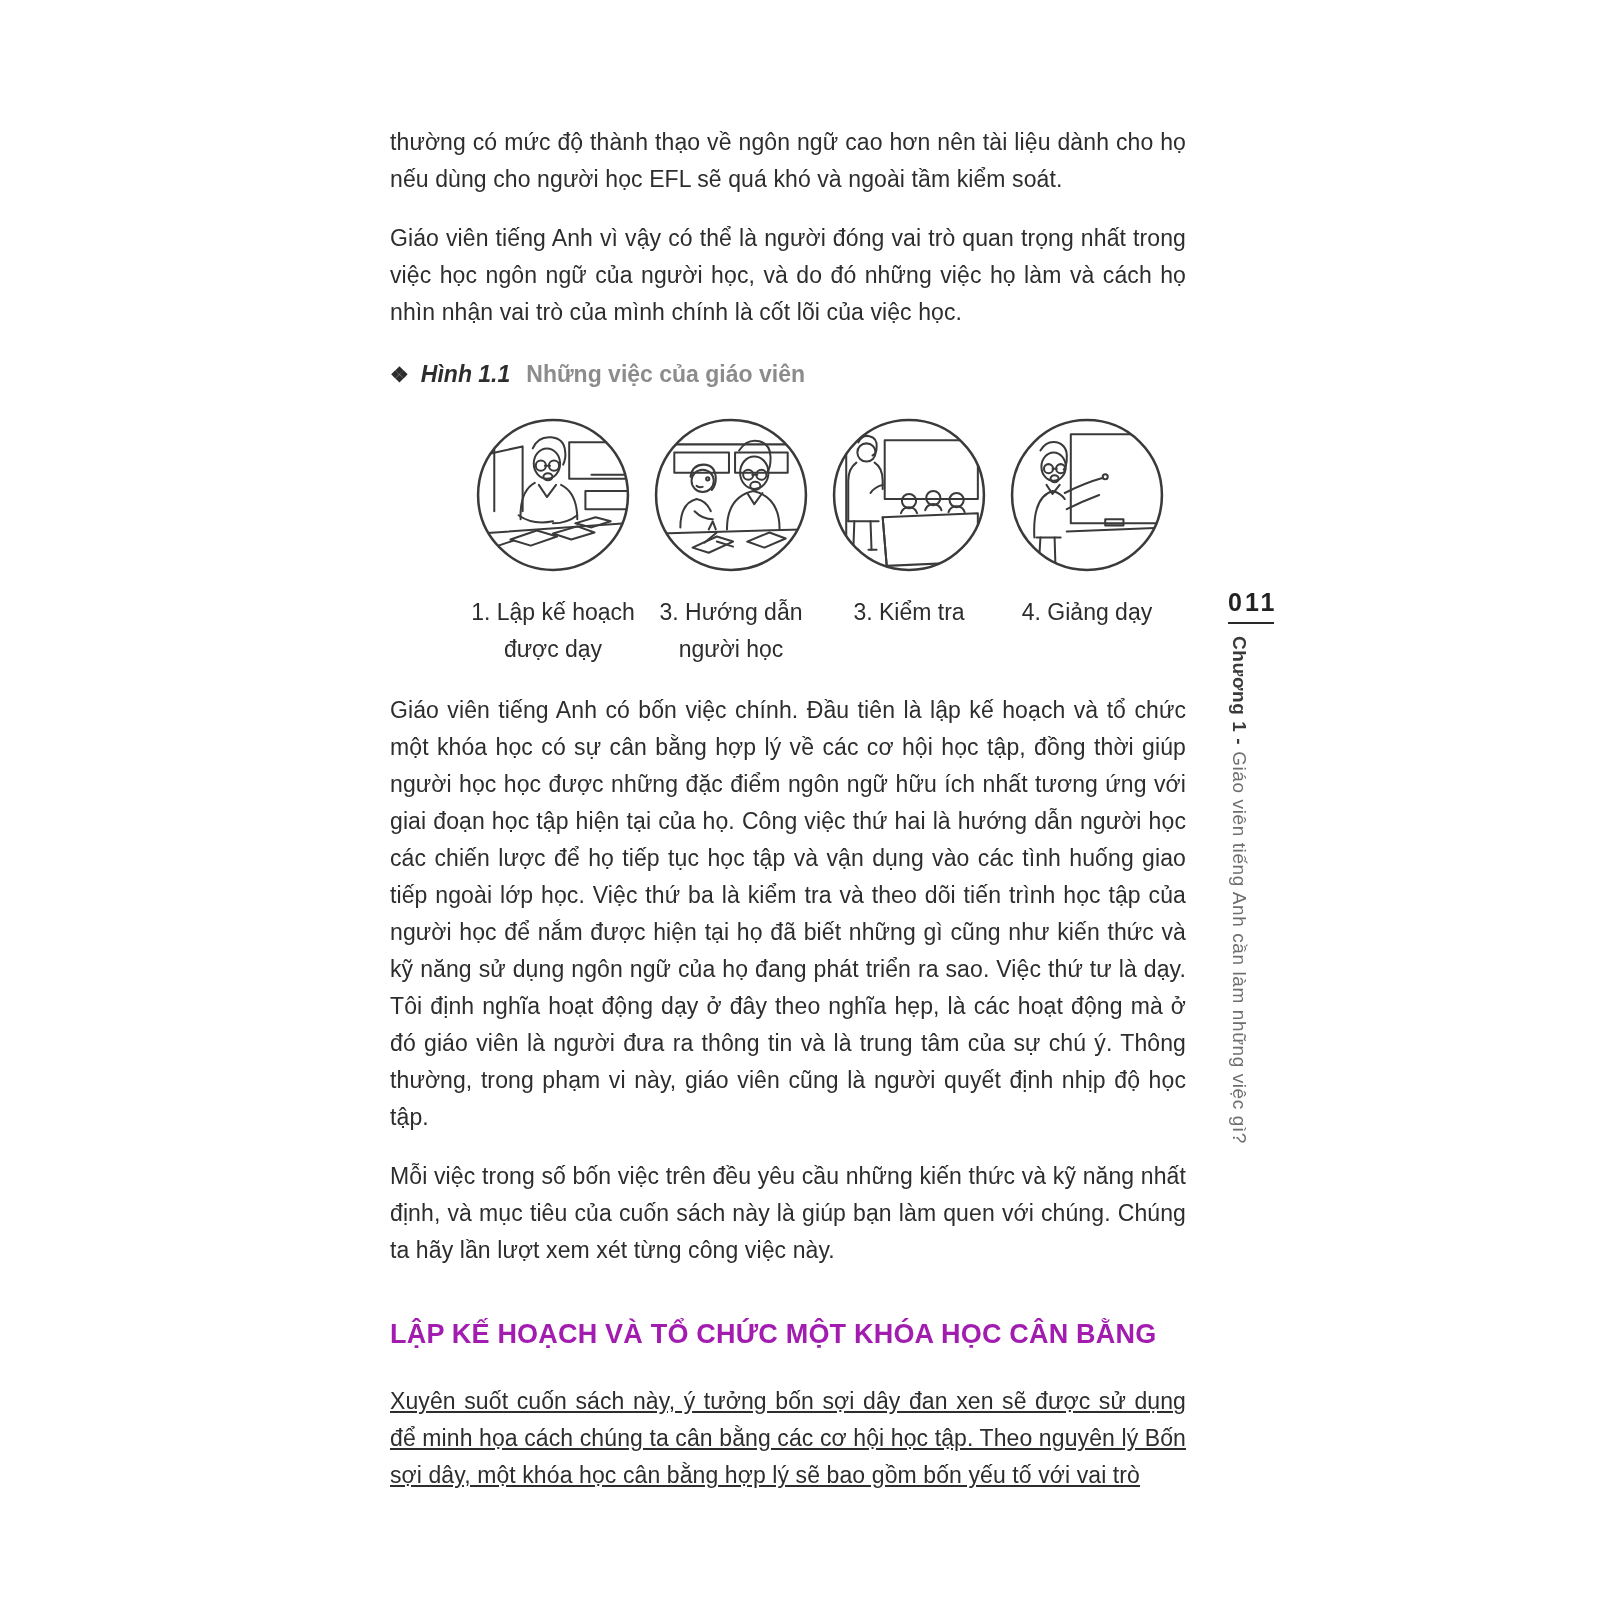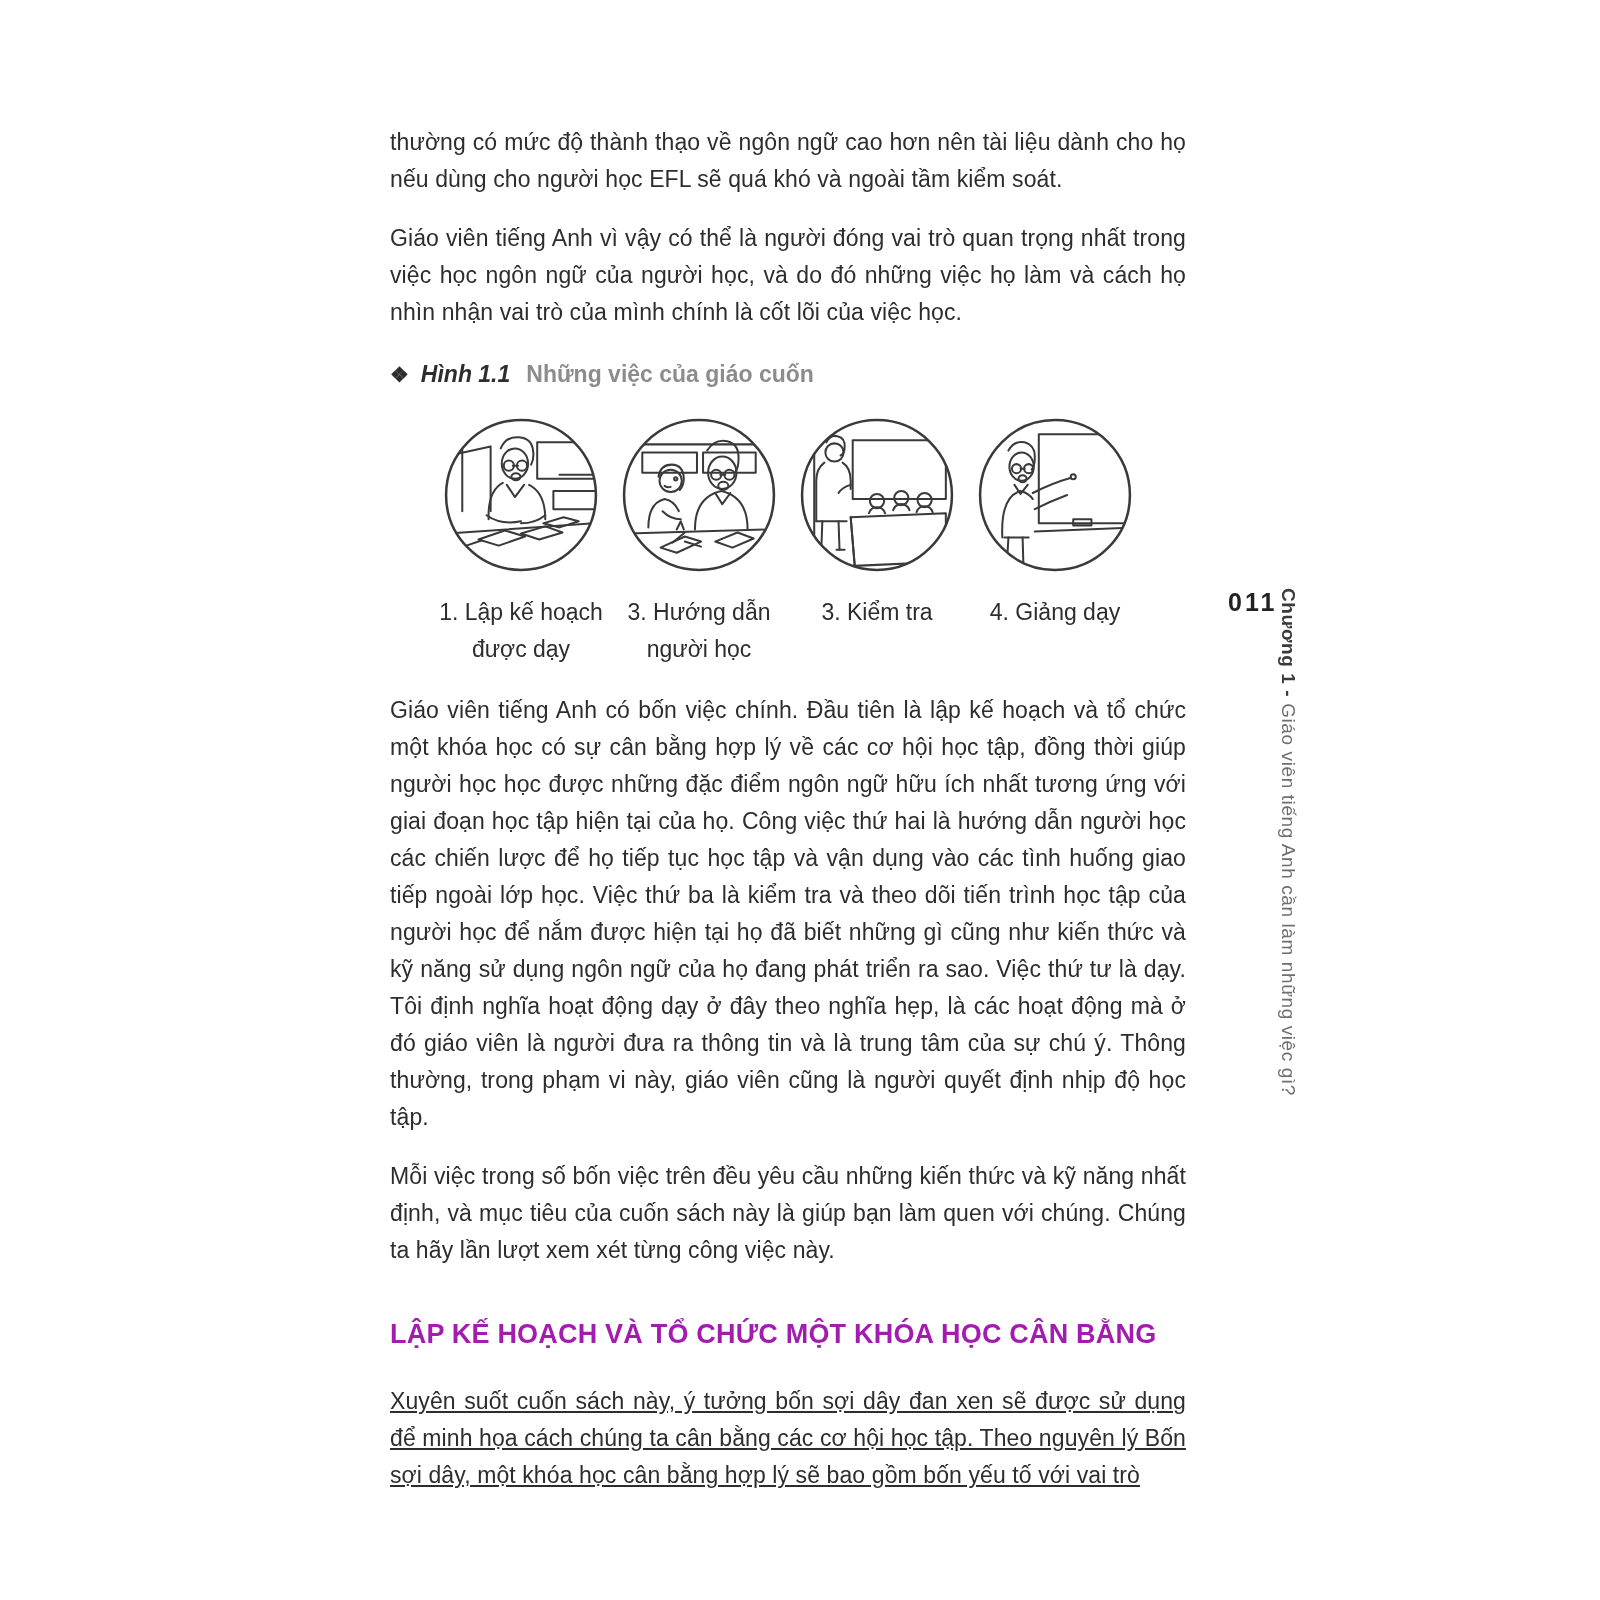"Những việc của giáo cuốn" span.fig-title { text: cuốn -> viên }
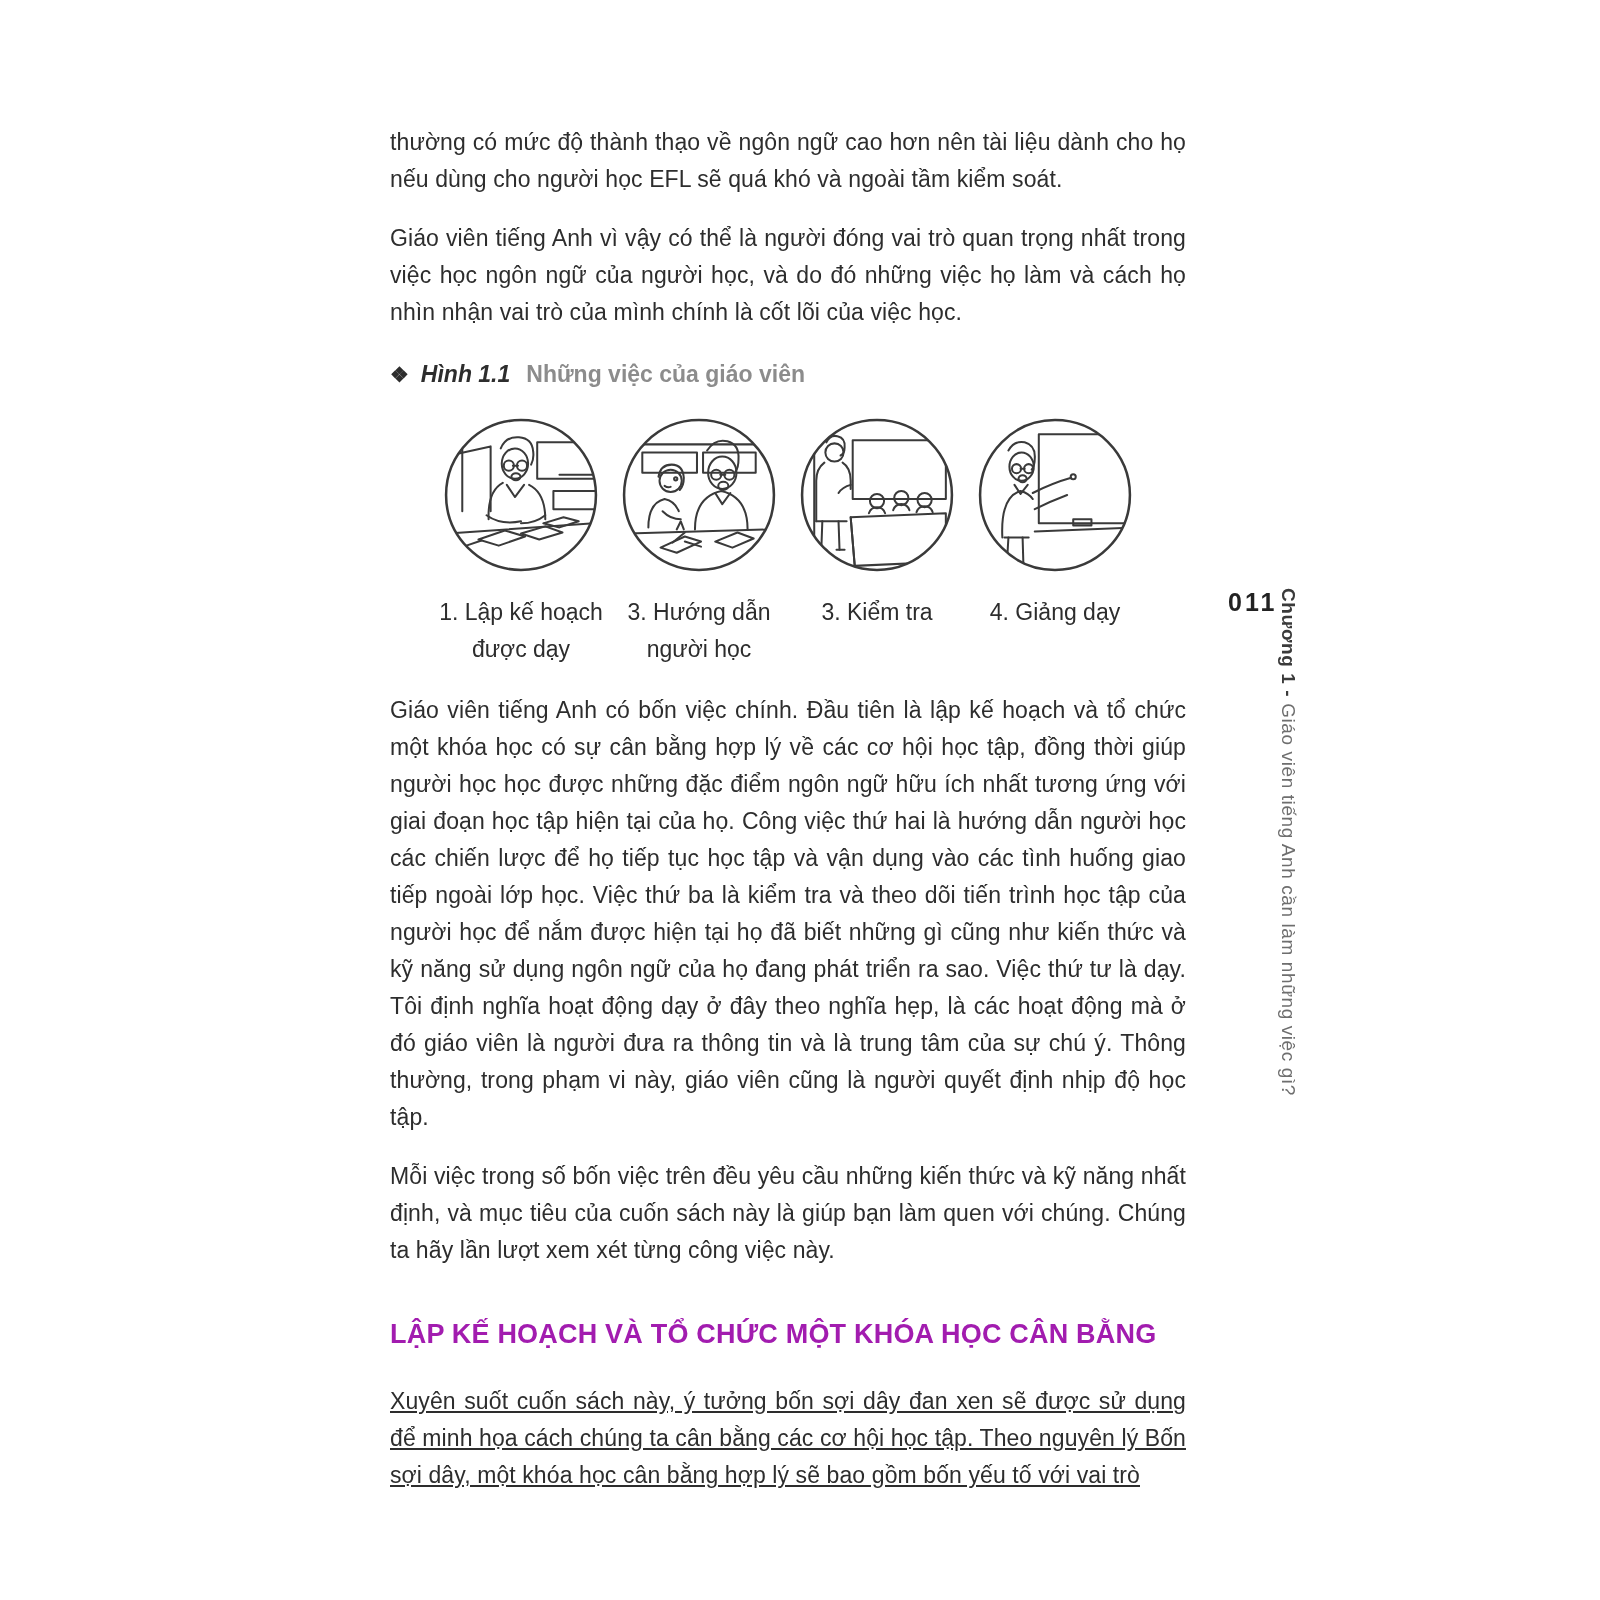"1. Lập kế hoạch" .figure-row { justify-content: center -> flex-end }
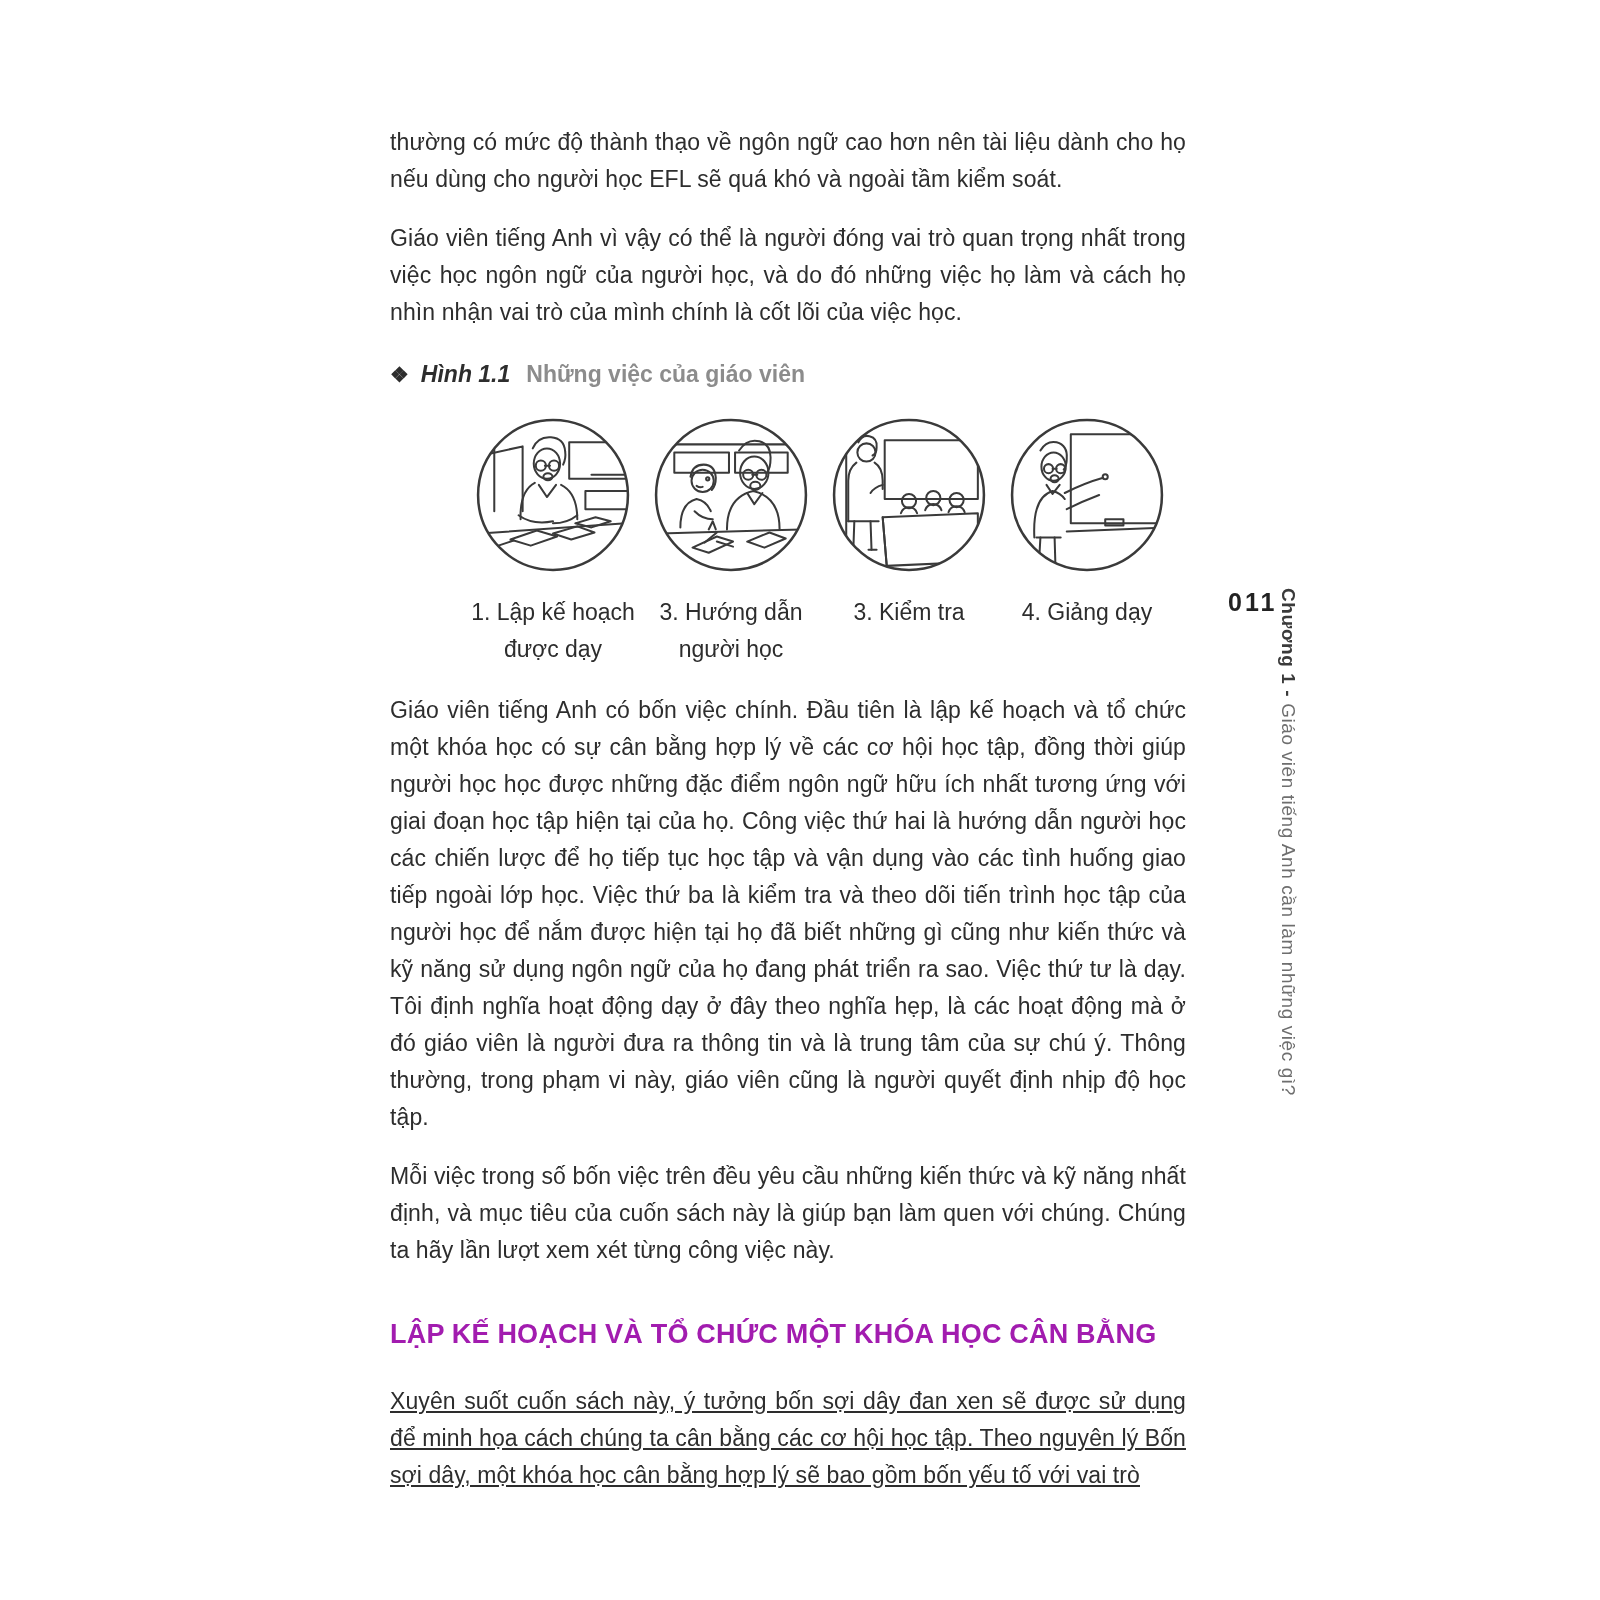"011" .sidebar { flex-direction: row -> column }
